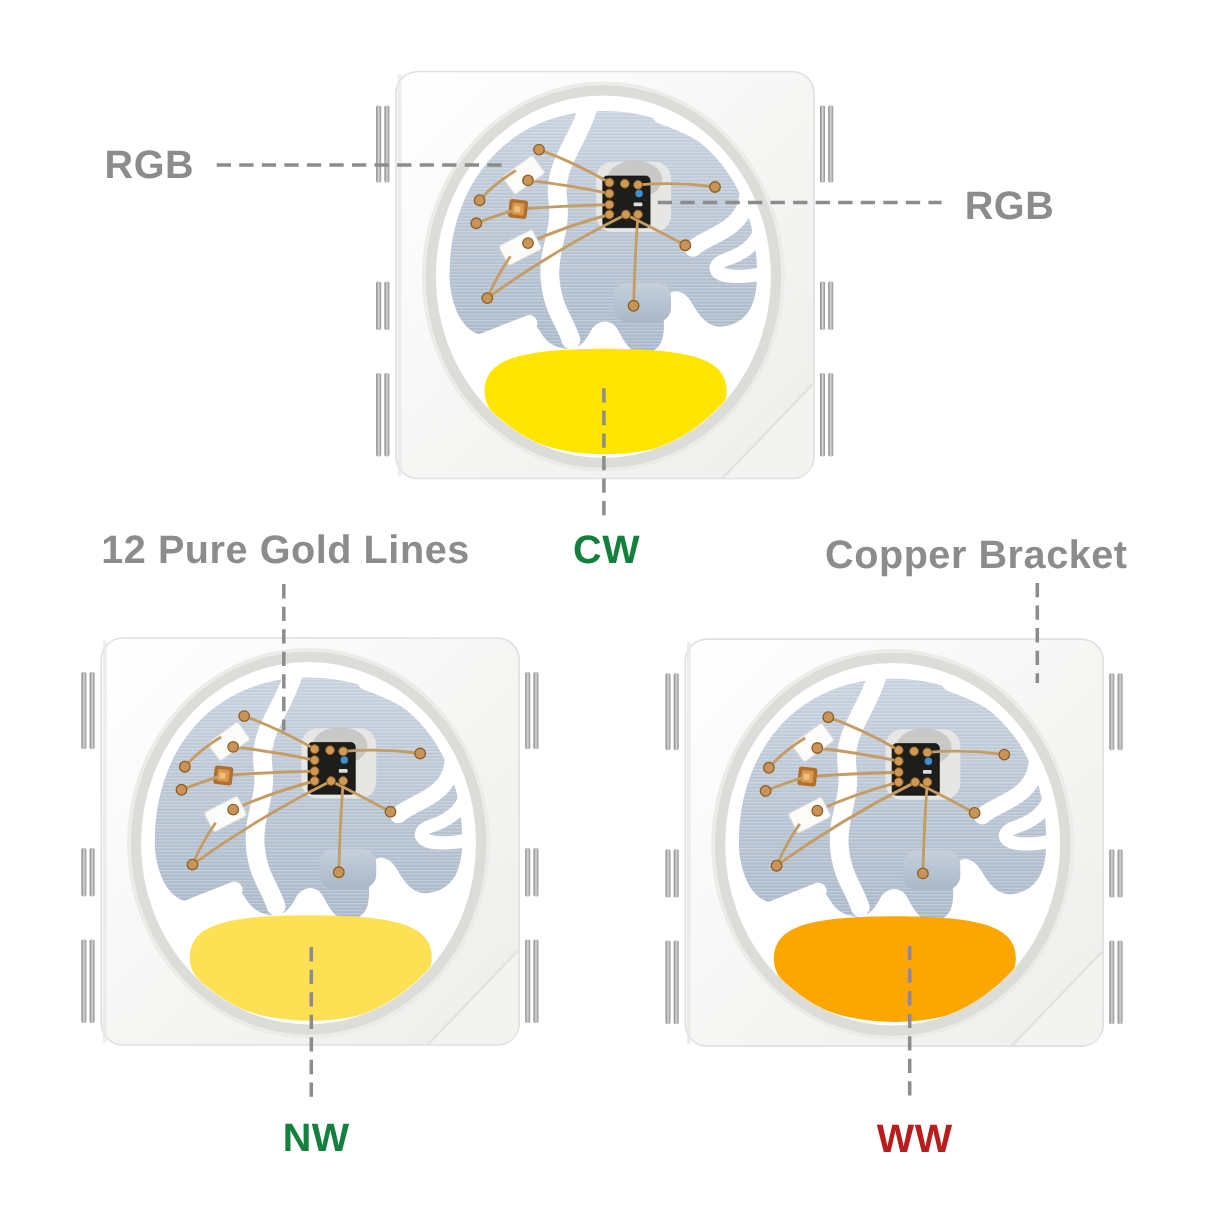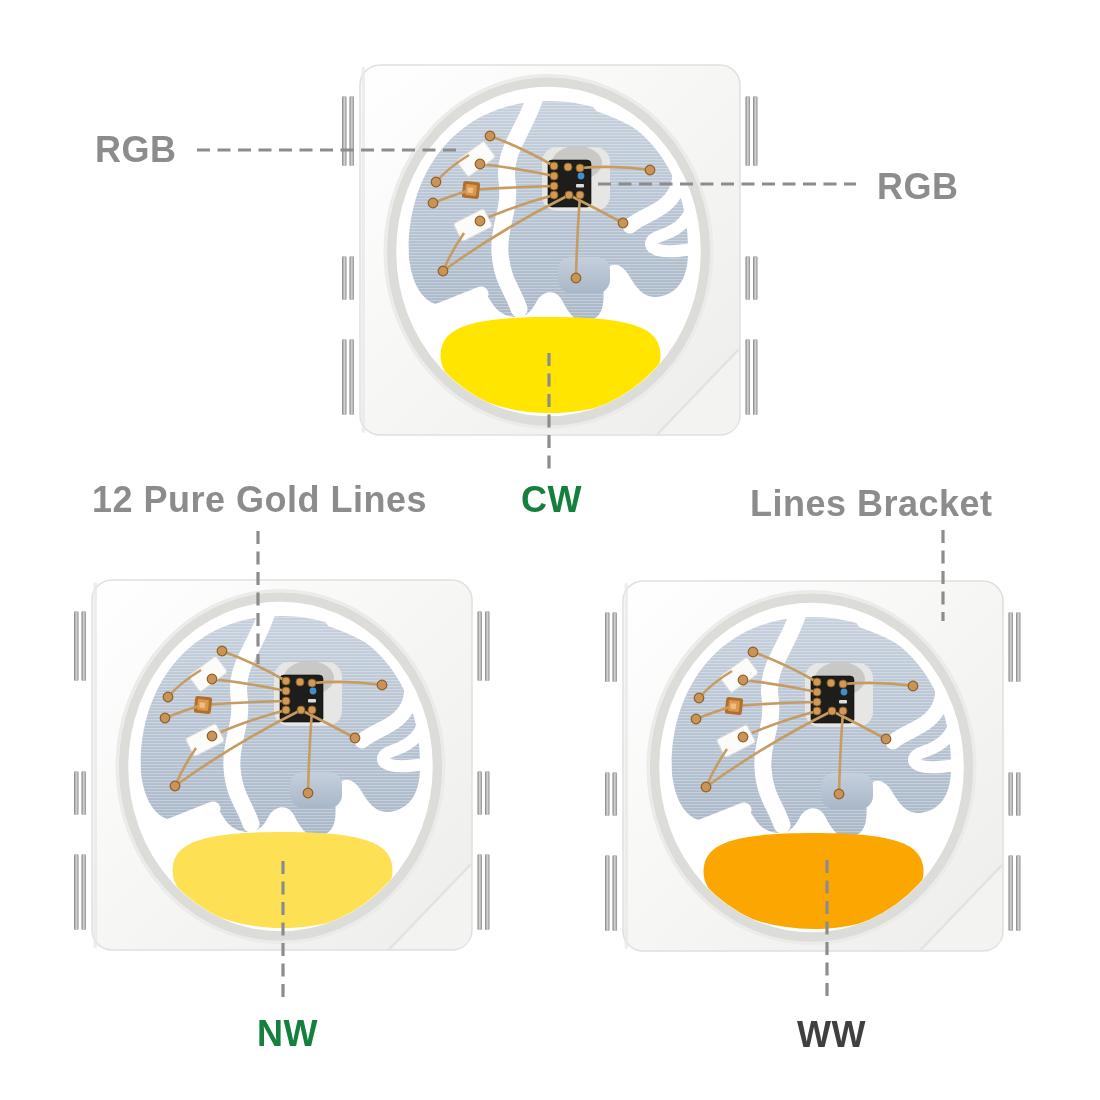"Lines Bracket" div.label { text: Lines -> Copper }
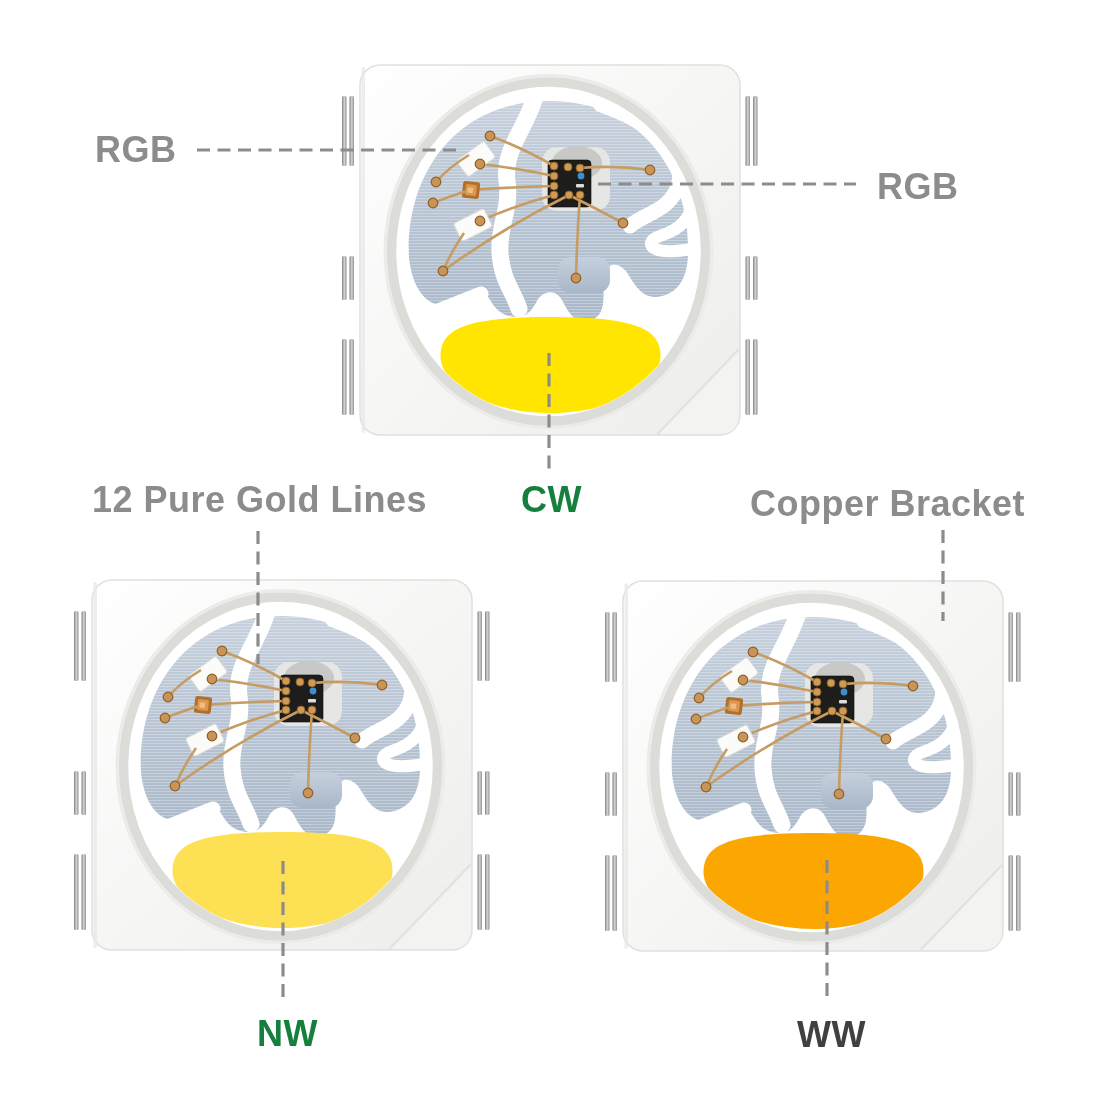"WW" div.label { color: #404040 -> #b91c1c }
